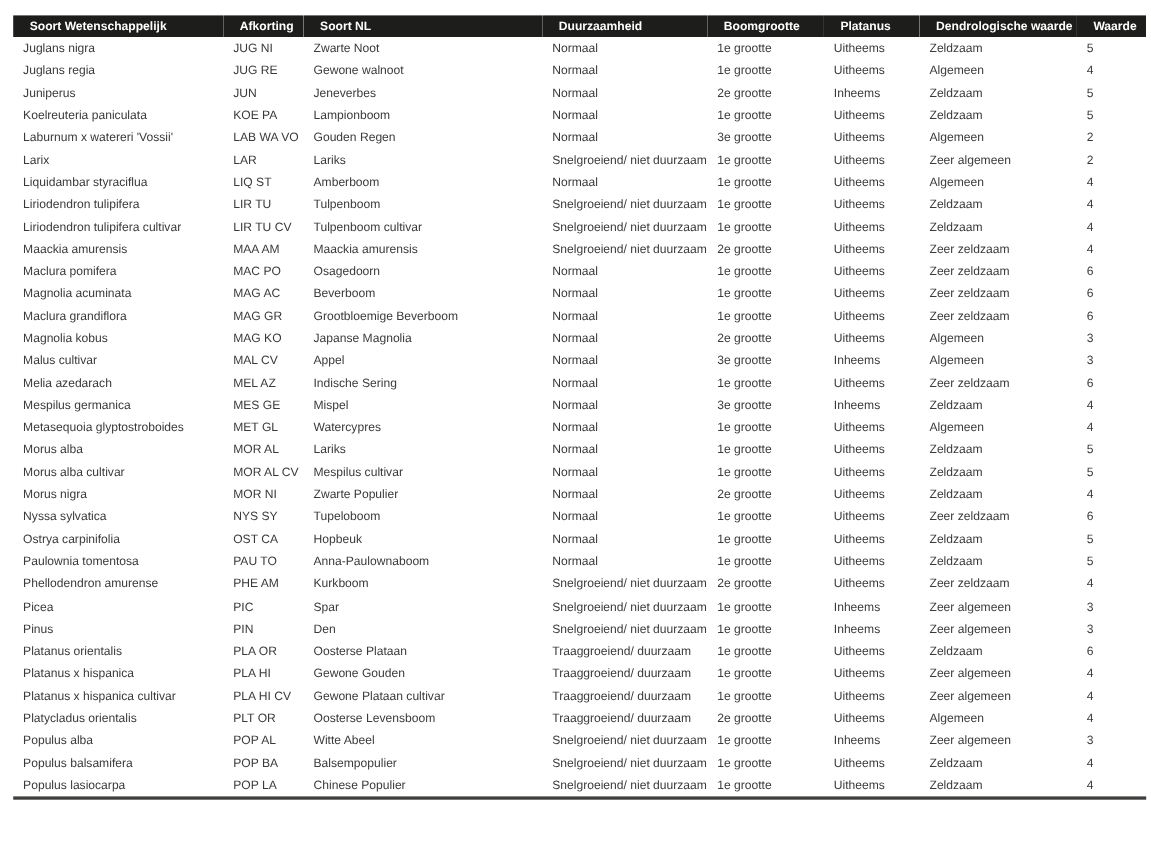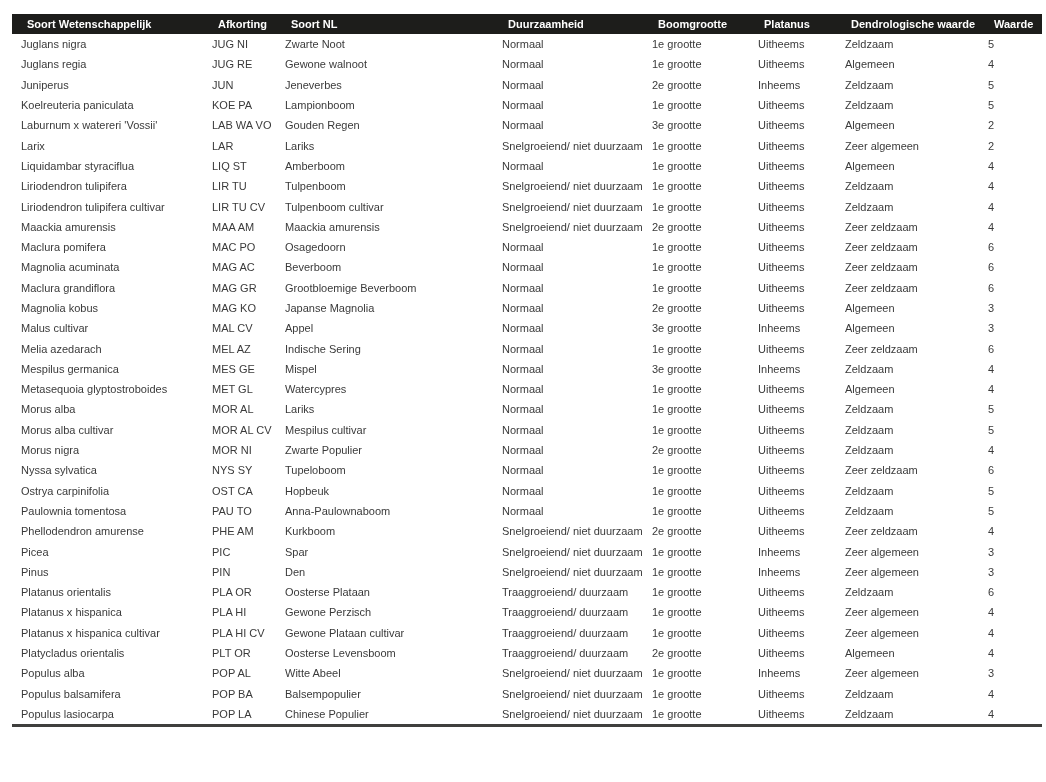"Gewone Perzisch" td { text: Perzisch -> Gouden }
